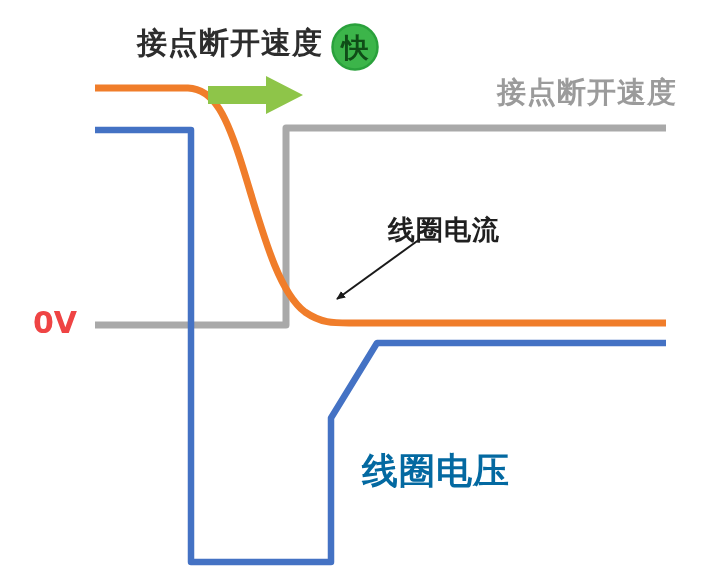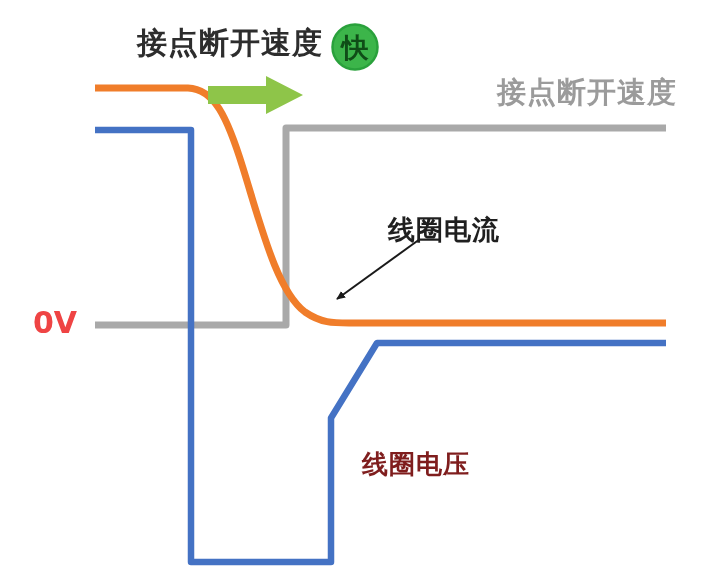"线圈电压" .coil-voltage-label { color: #7f1d1d -> #0369a1; font-size: 26px -> 36px }
